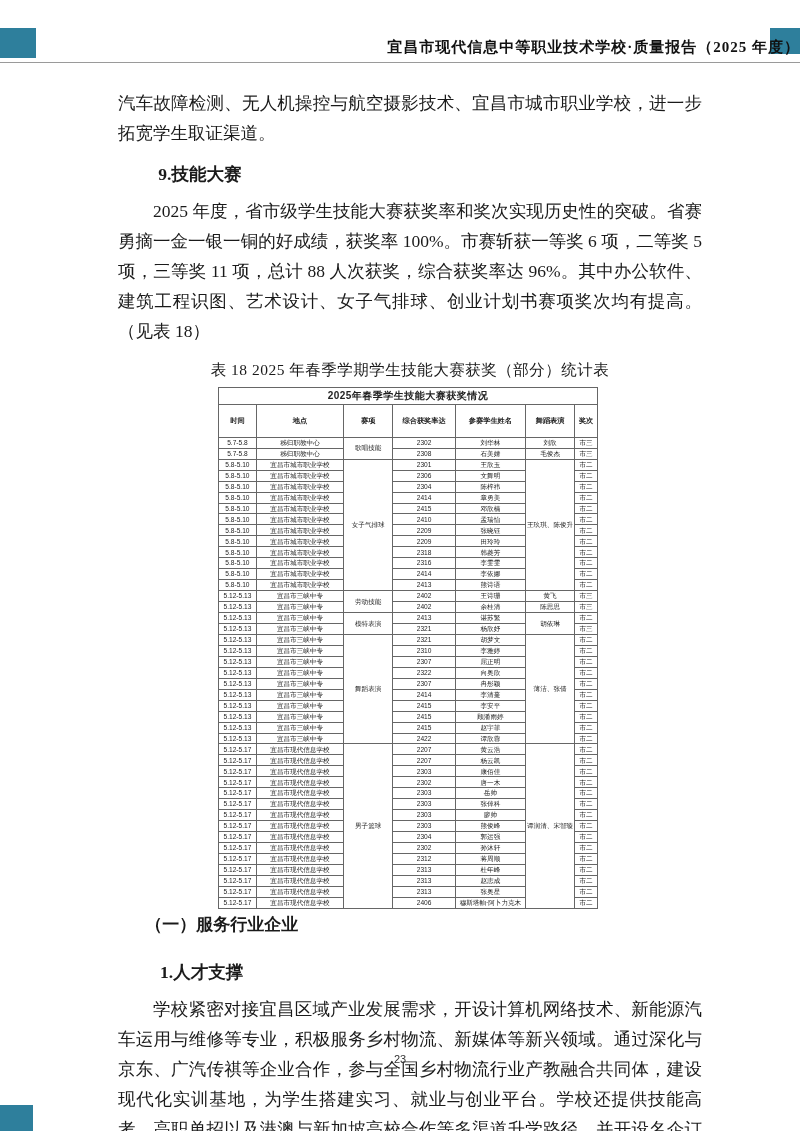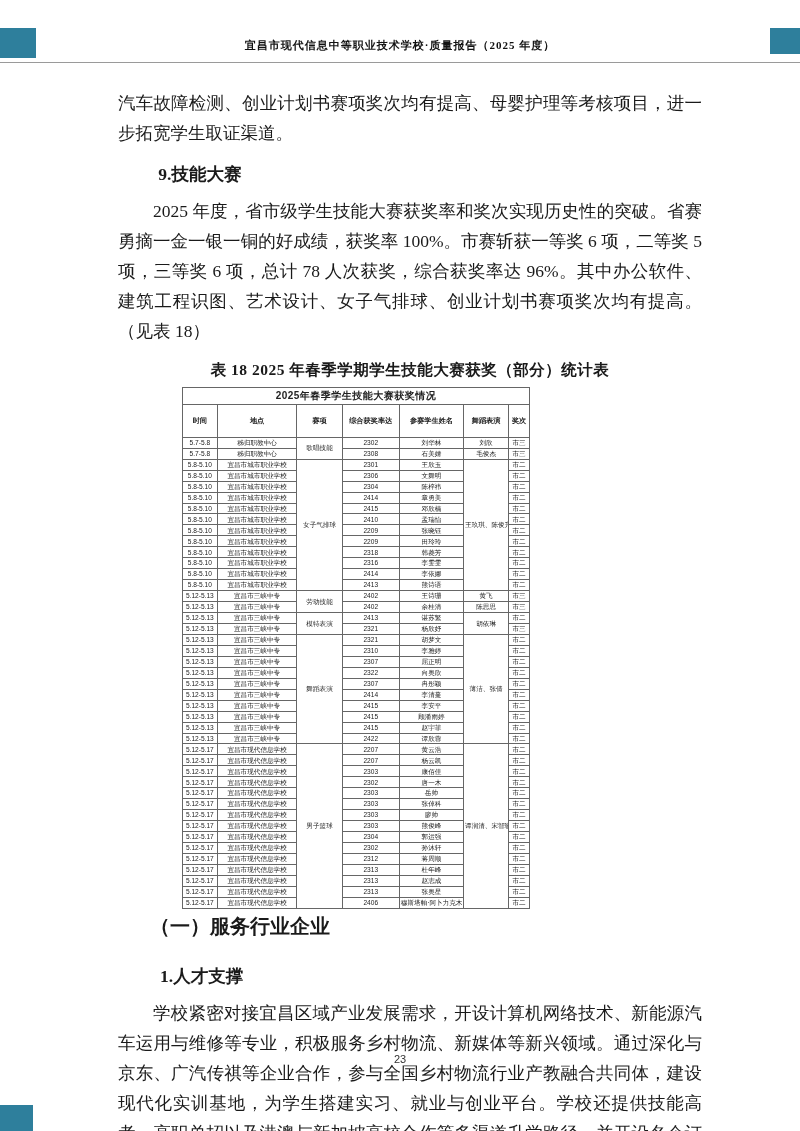"宜昌市现代信息中等职业技术学校·质量报告（2025 年度）" .header-title { font-size: 11px -> 15px; text-align: center -> right }
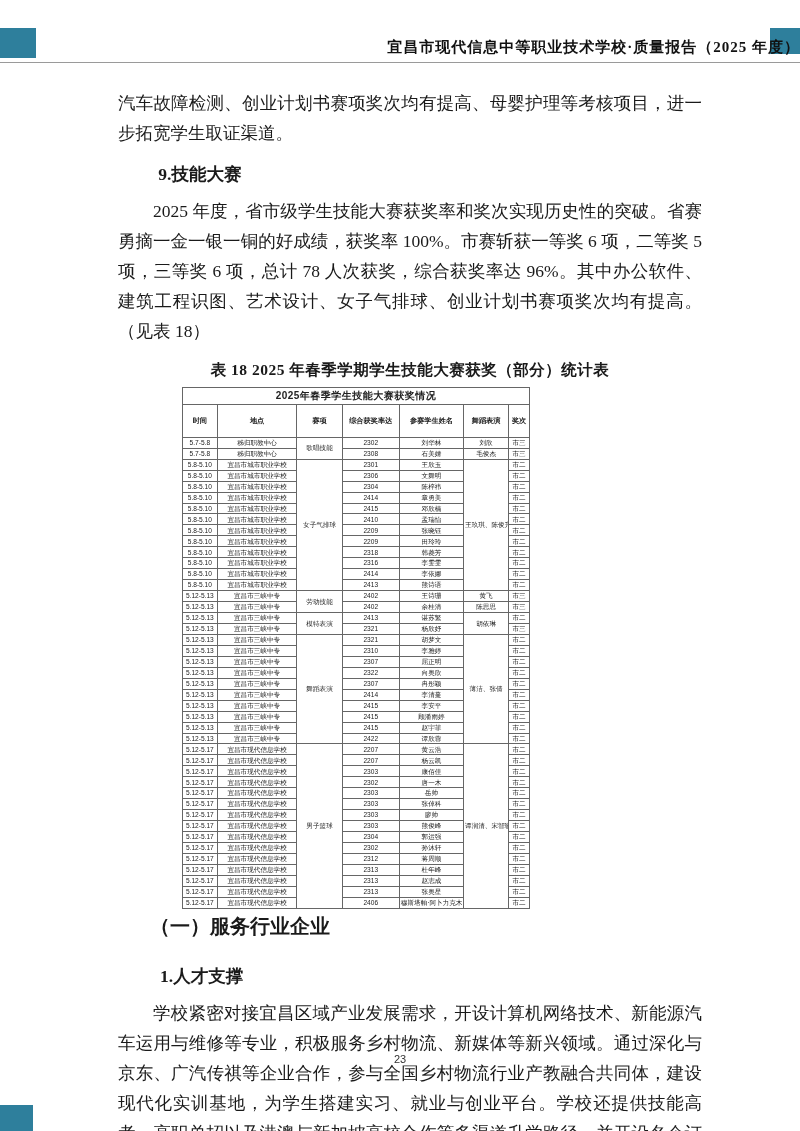"汽车故障检测、创业计划书赛项奖次均有提高、母婴护理等考核项目，进一步拓宽学生取证" p.para { text: 创业计划书赛项奖次均有提高、母婴护理等考核项目 -> 无人机操控与航空摄影技术、宜昌市城市职业学校 }
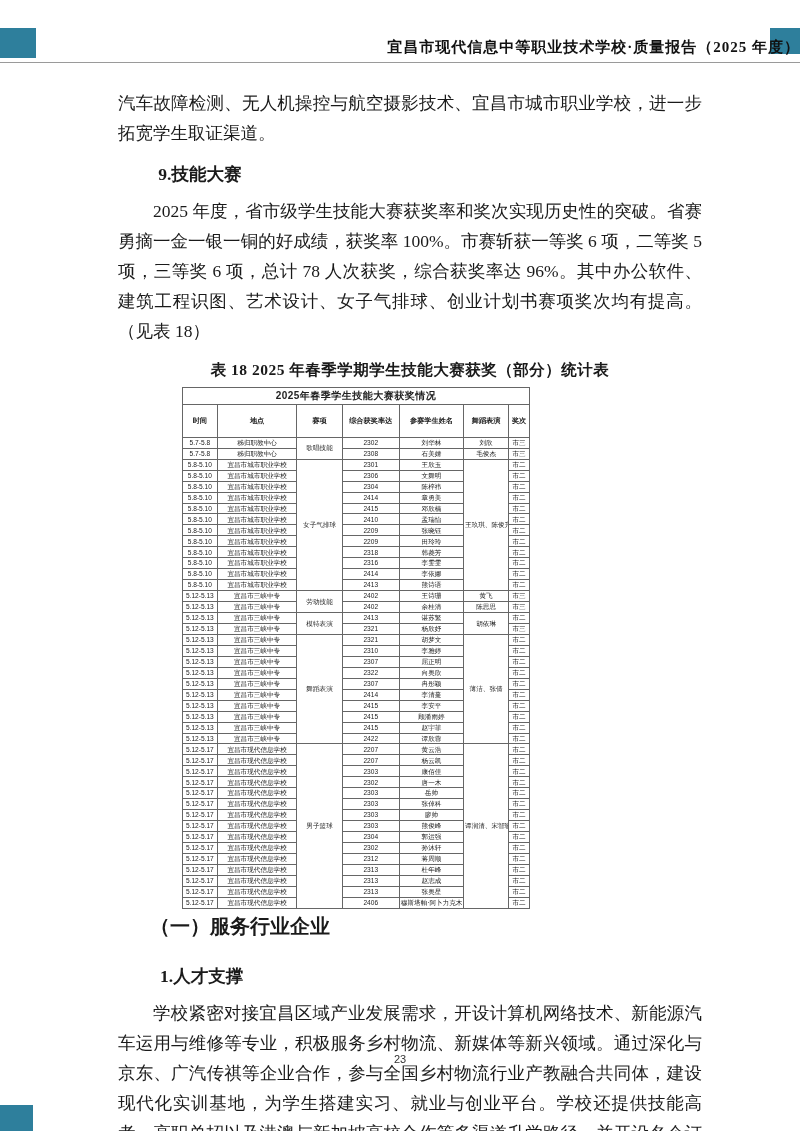"2025" p.para { text: 6 项，总计 78 -> 11 项，总计 88 }
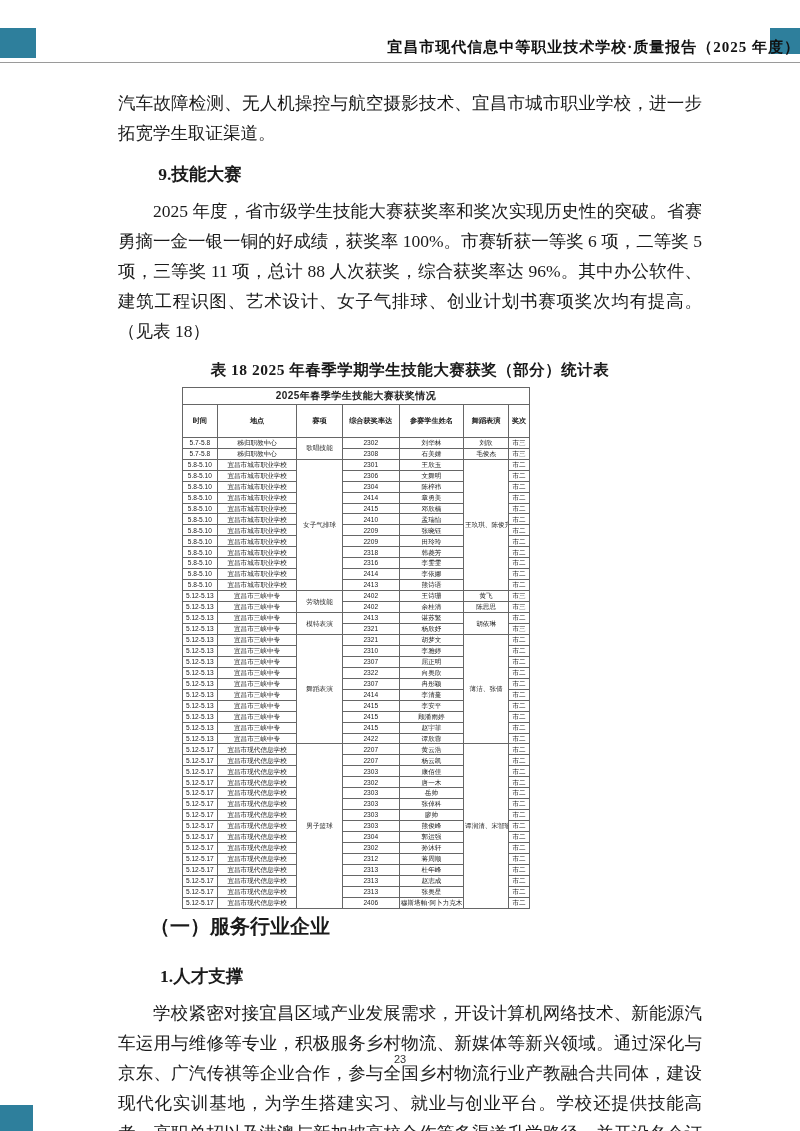"表 18 2025 年春季学期学生技能大赛获奖（部分）统计表" .caption { font-weight: bold -> normal }
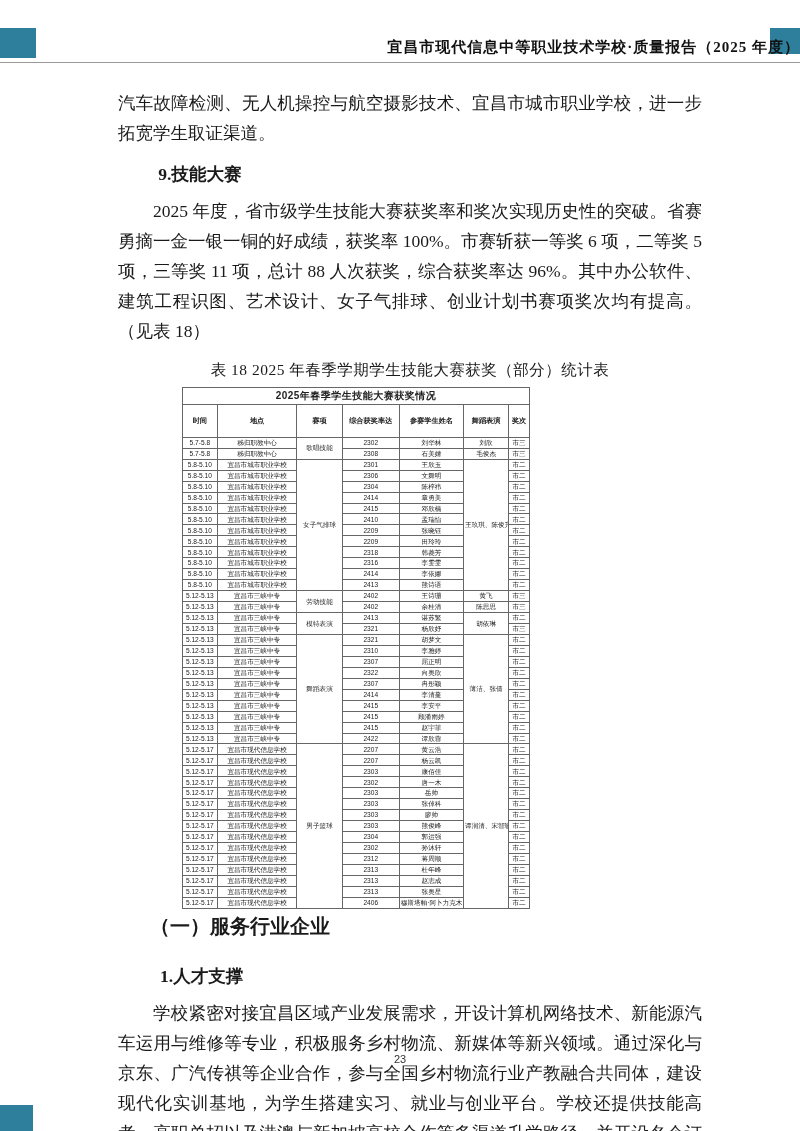"2025年春季学生技能大赛获奖情况" .tbl-wrap { margin-left: 64px -> 100px; width: 348px -> 380px }
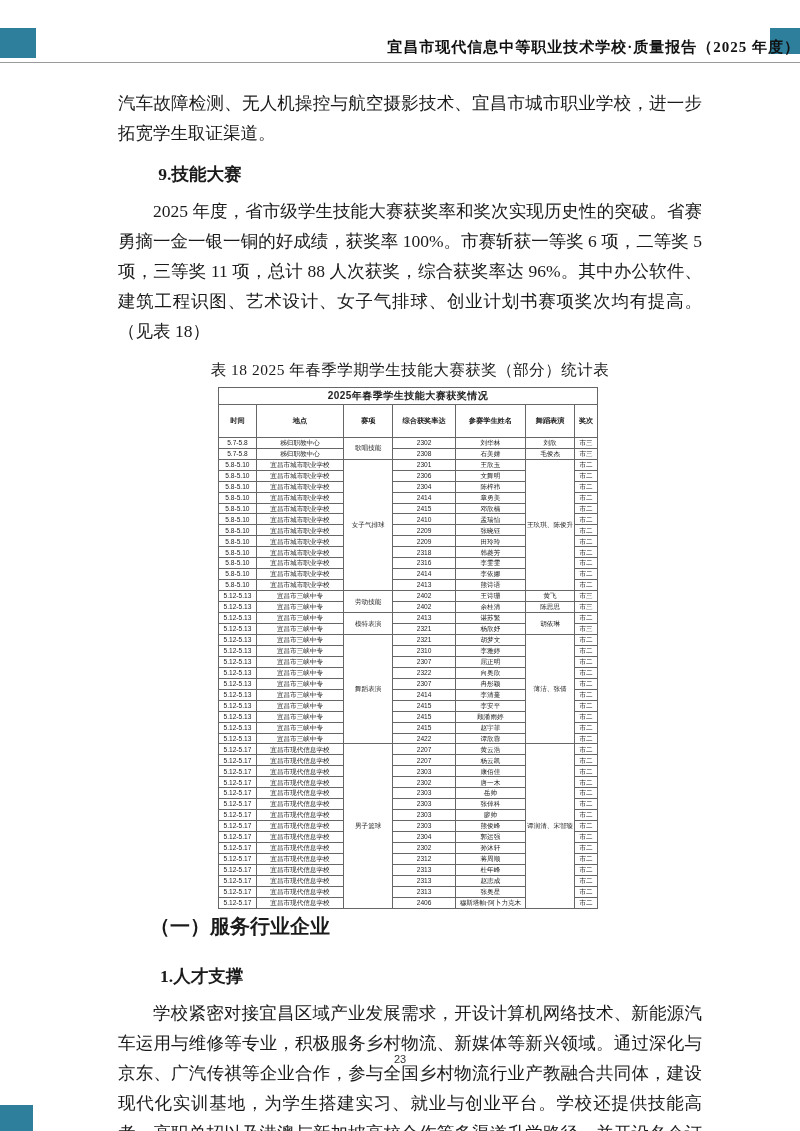"（一）服务行业企业" .h-sec2 { font-size: 20px -> 17px }
